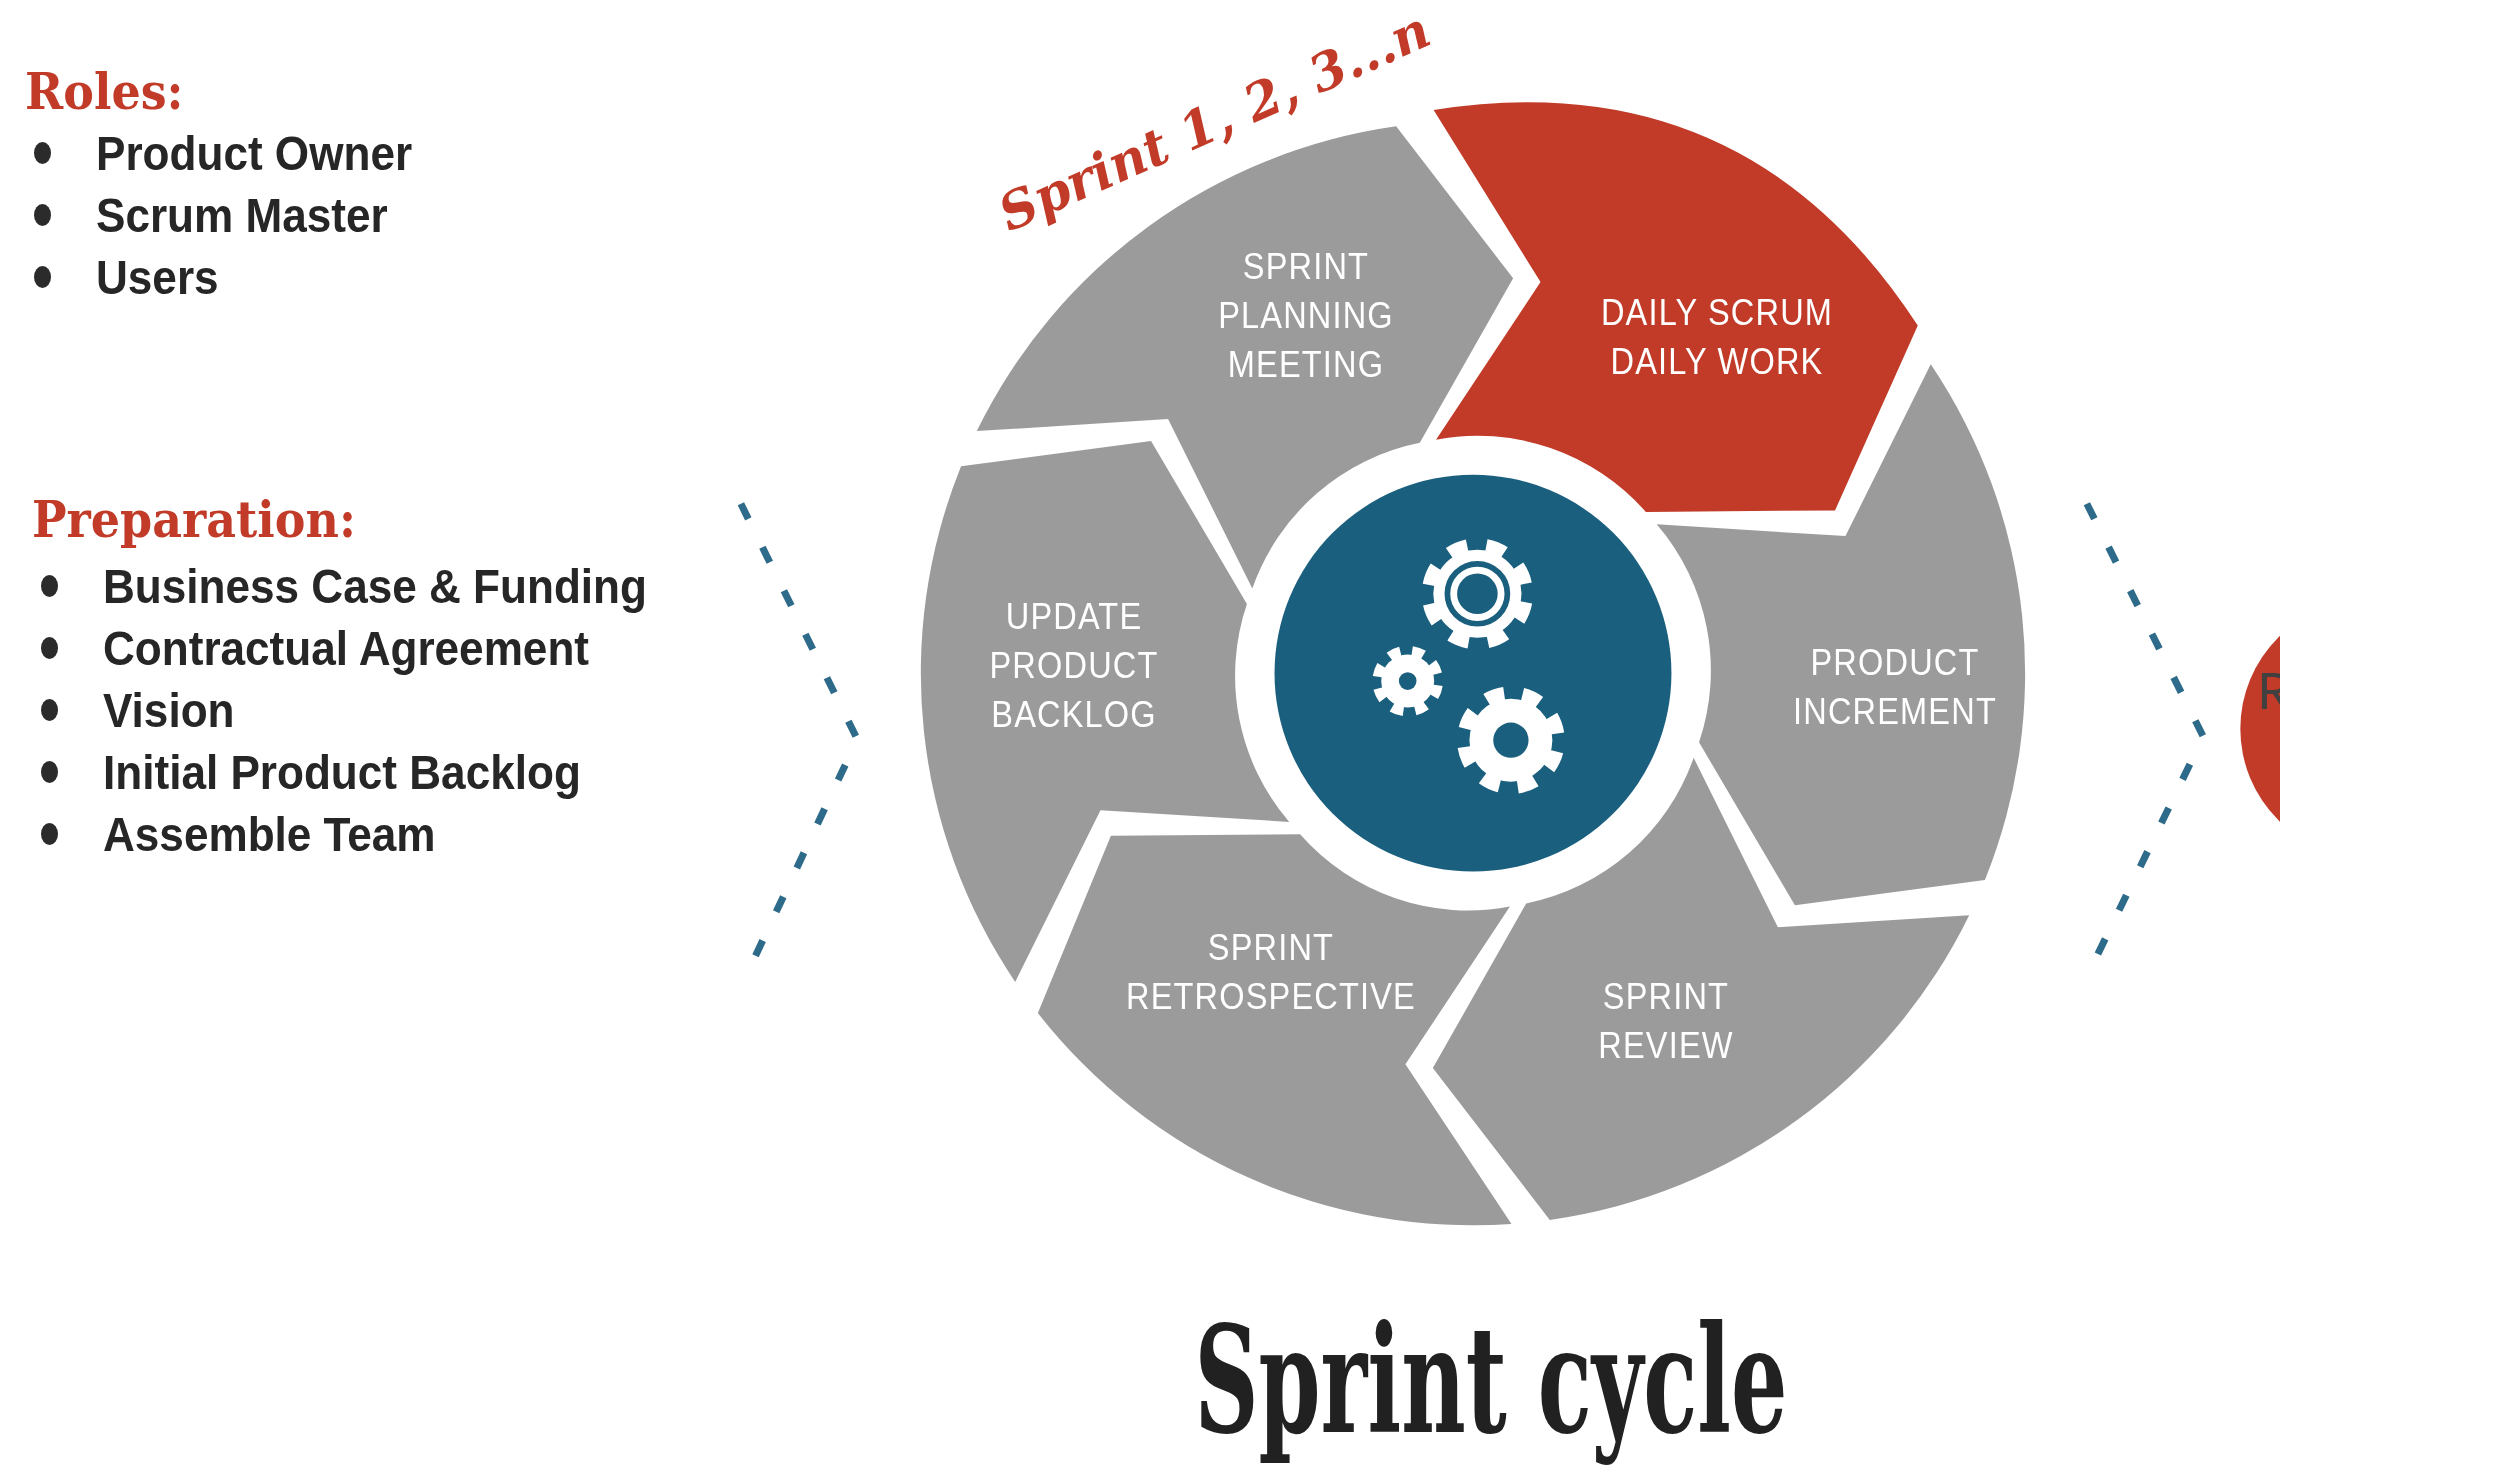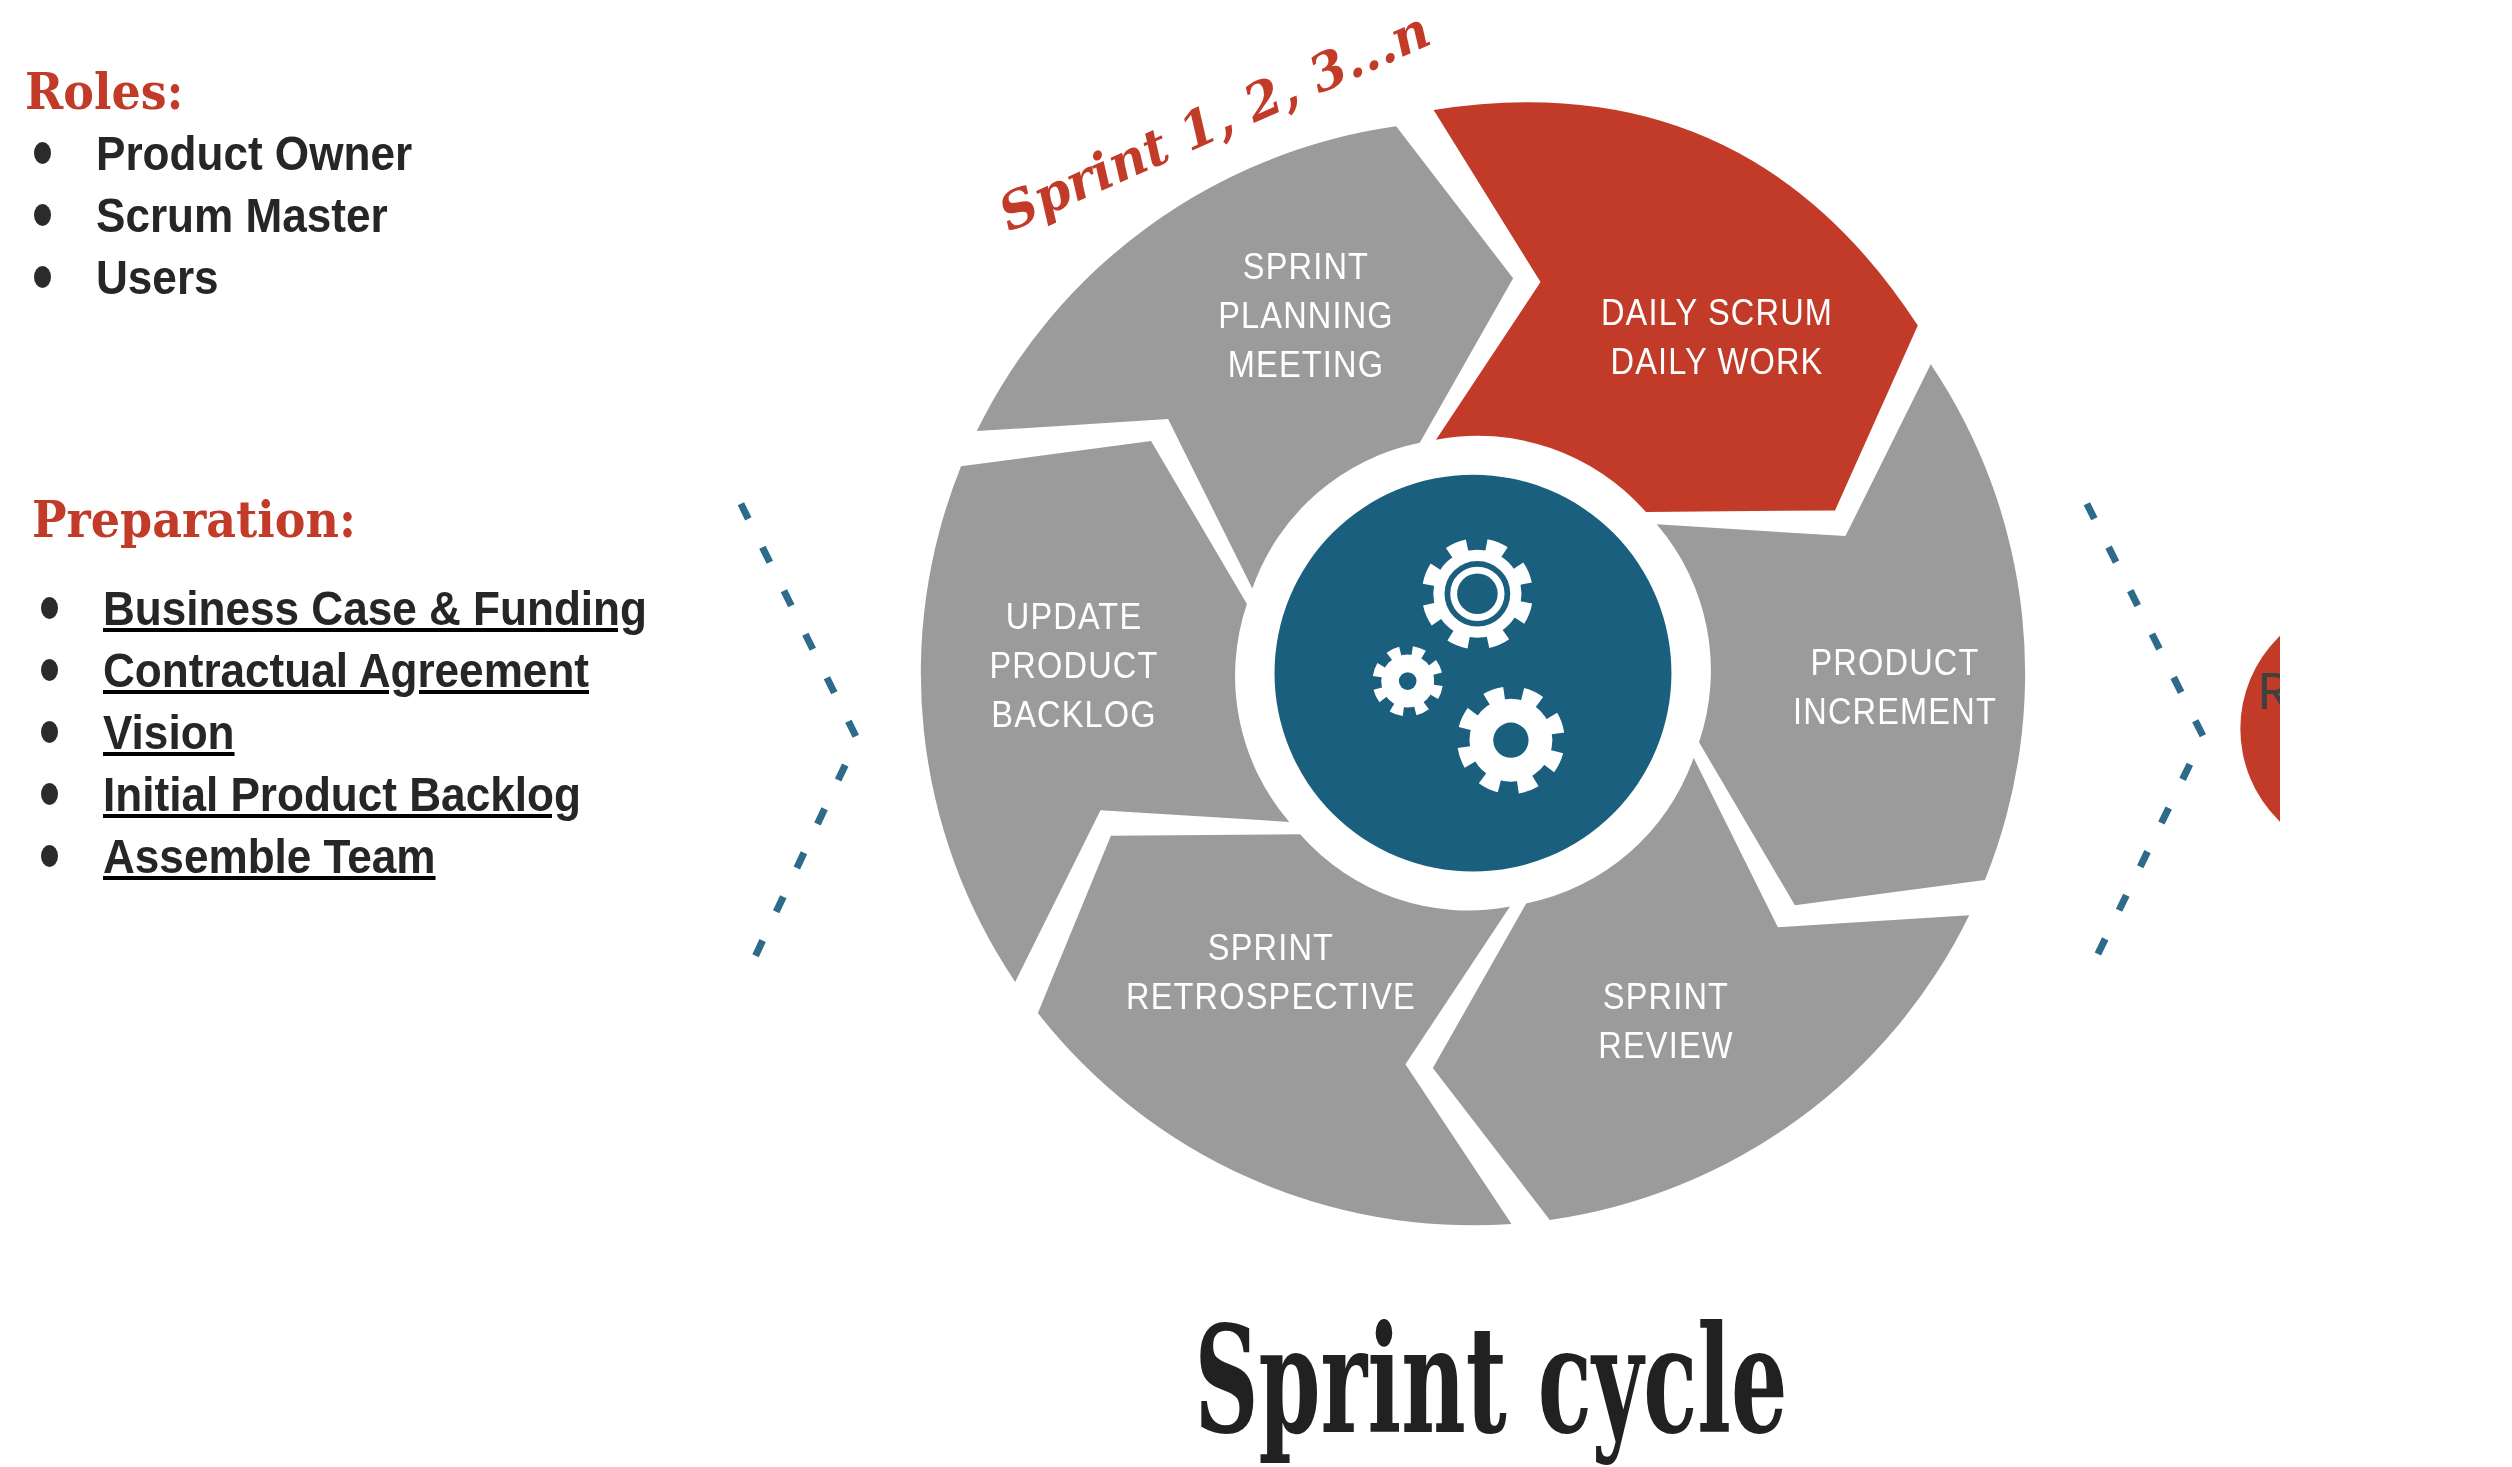"Business Case & Funding" ul.list { margin-top: 28px -> 6px; text-decoration: underline -> none }
